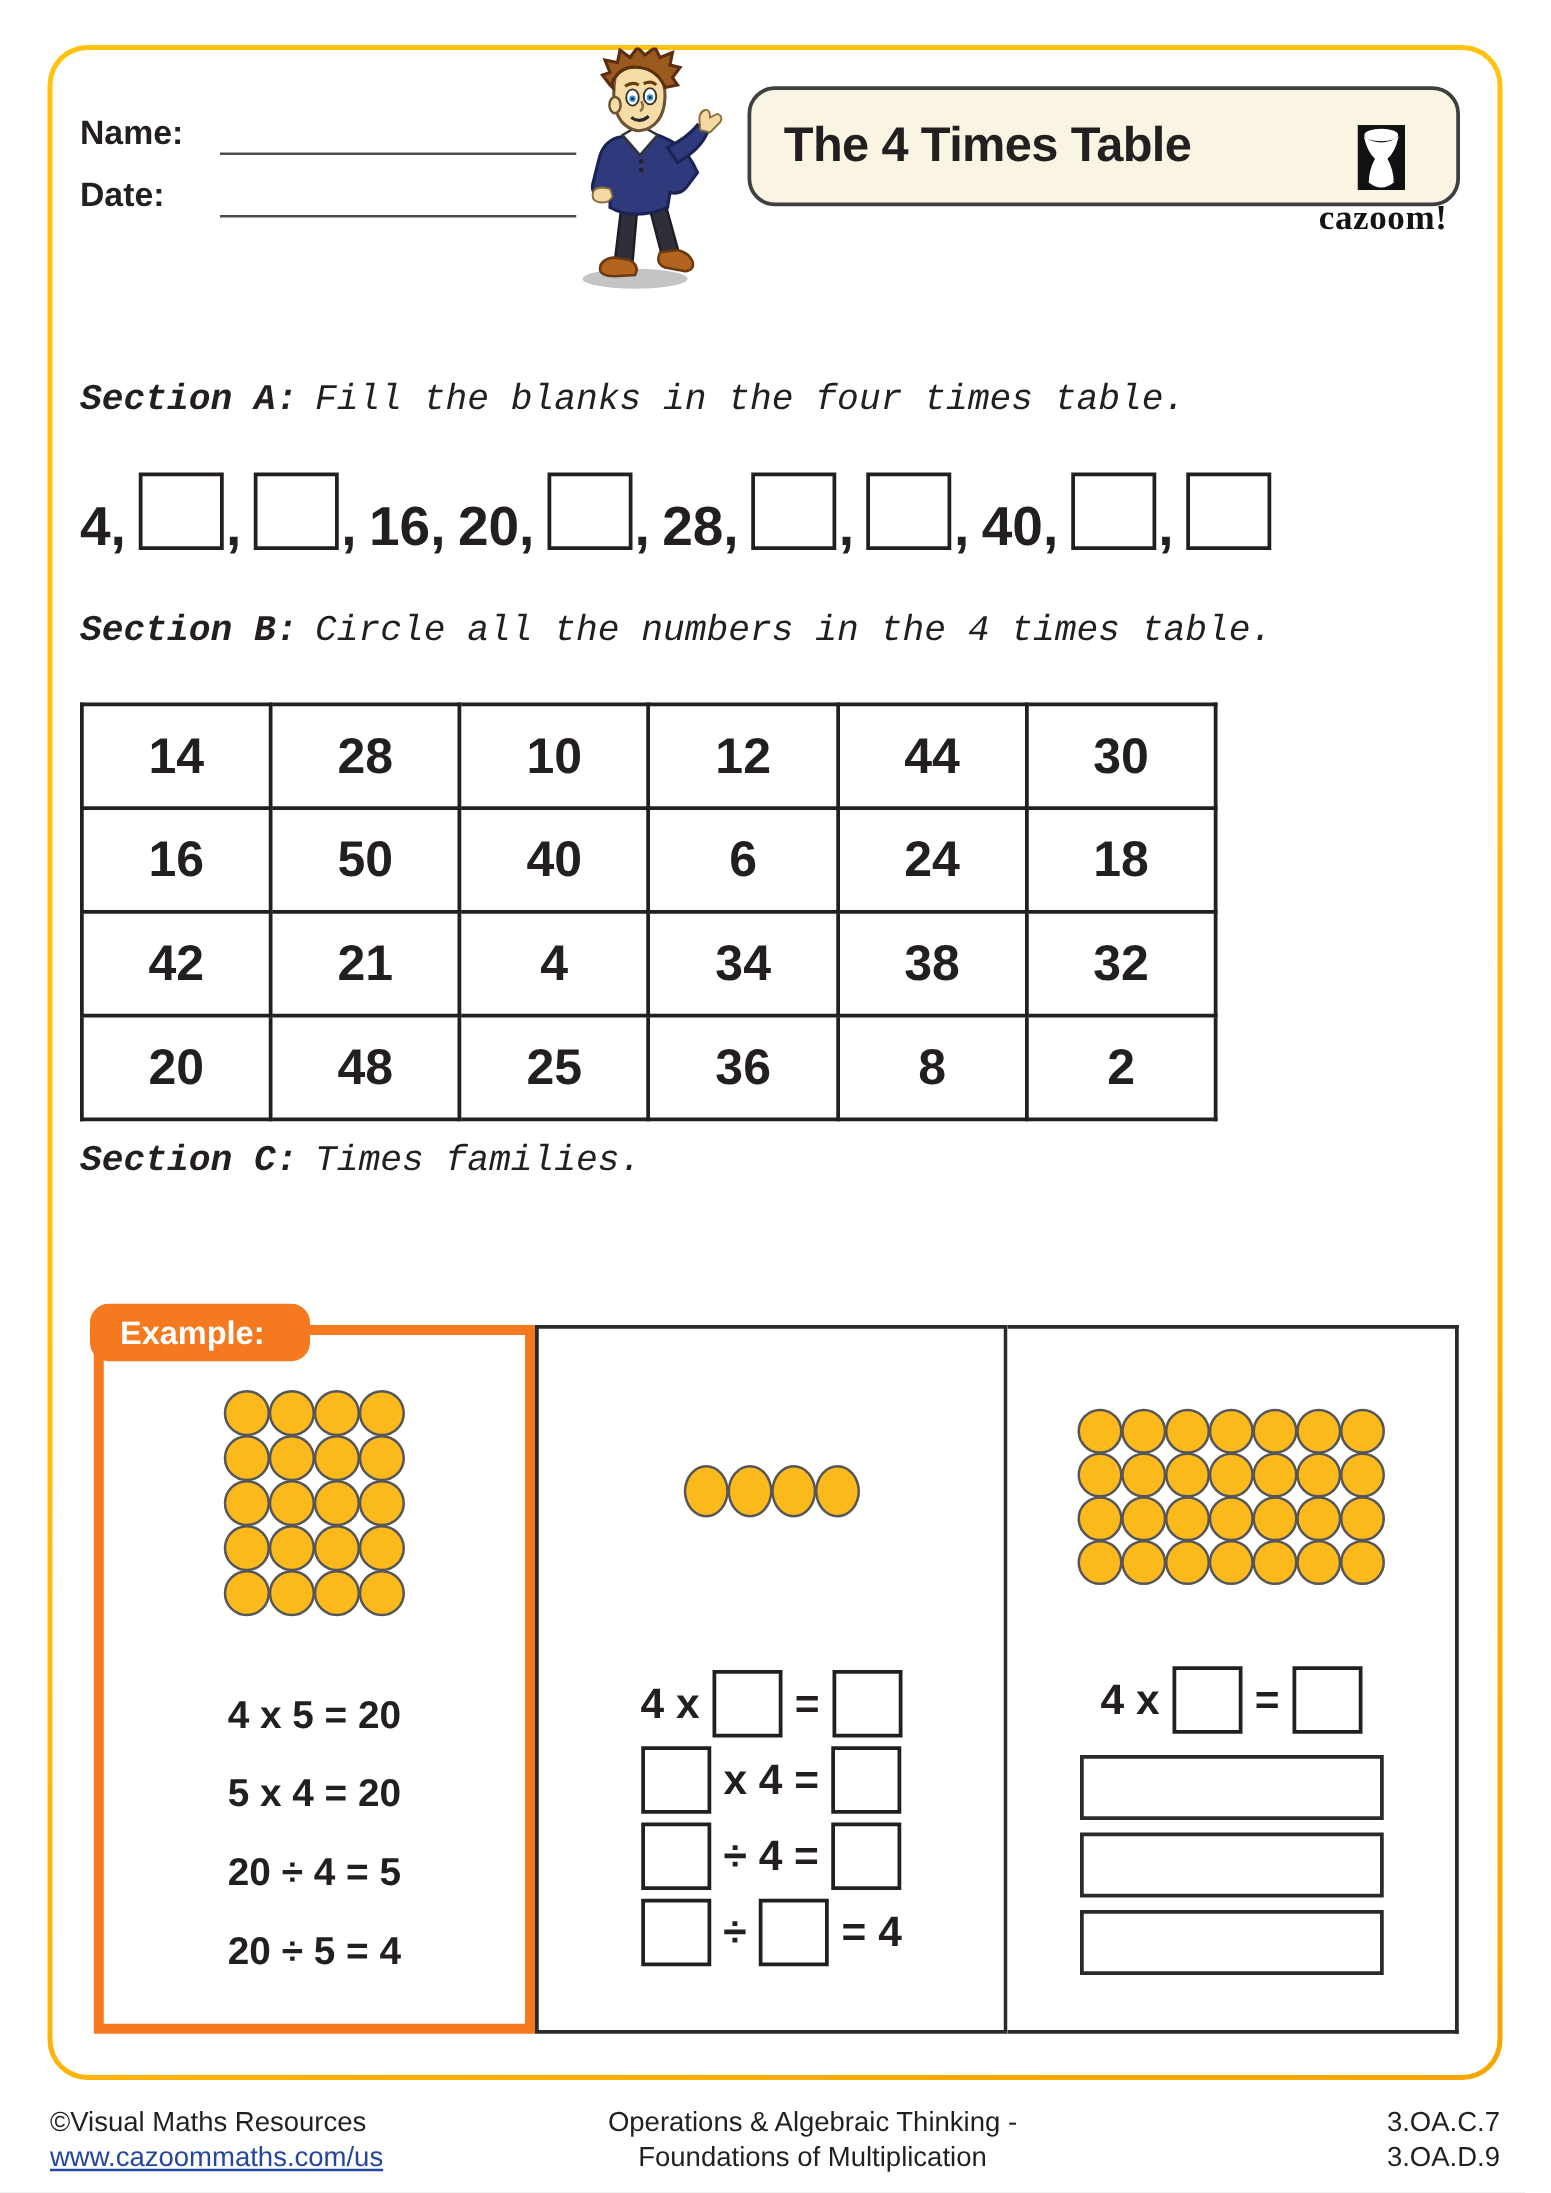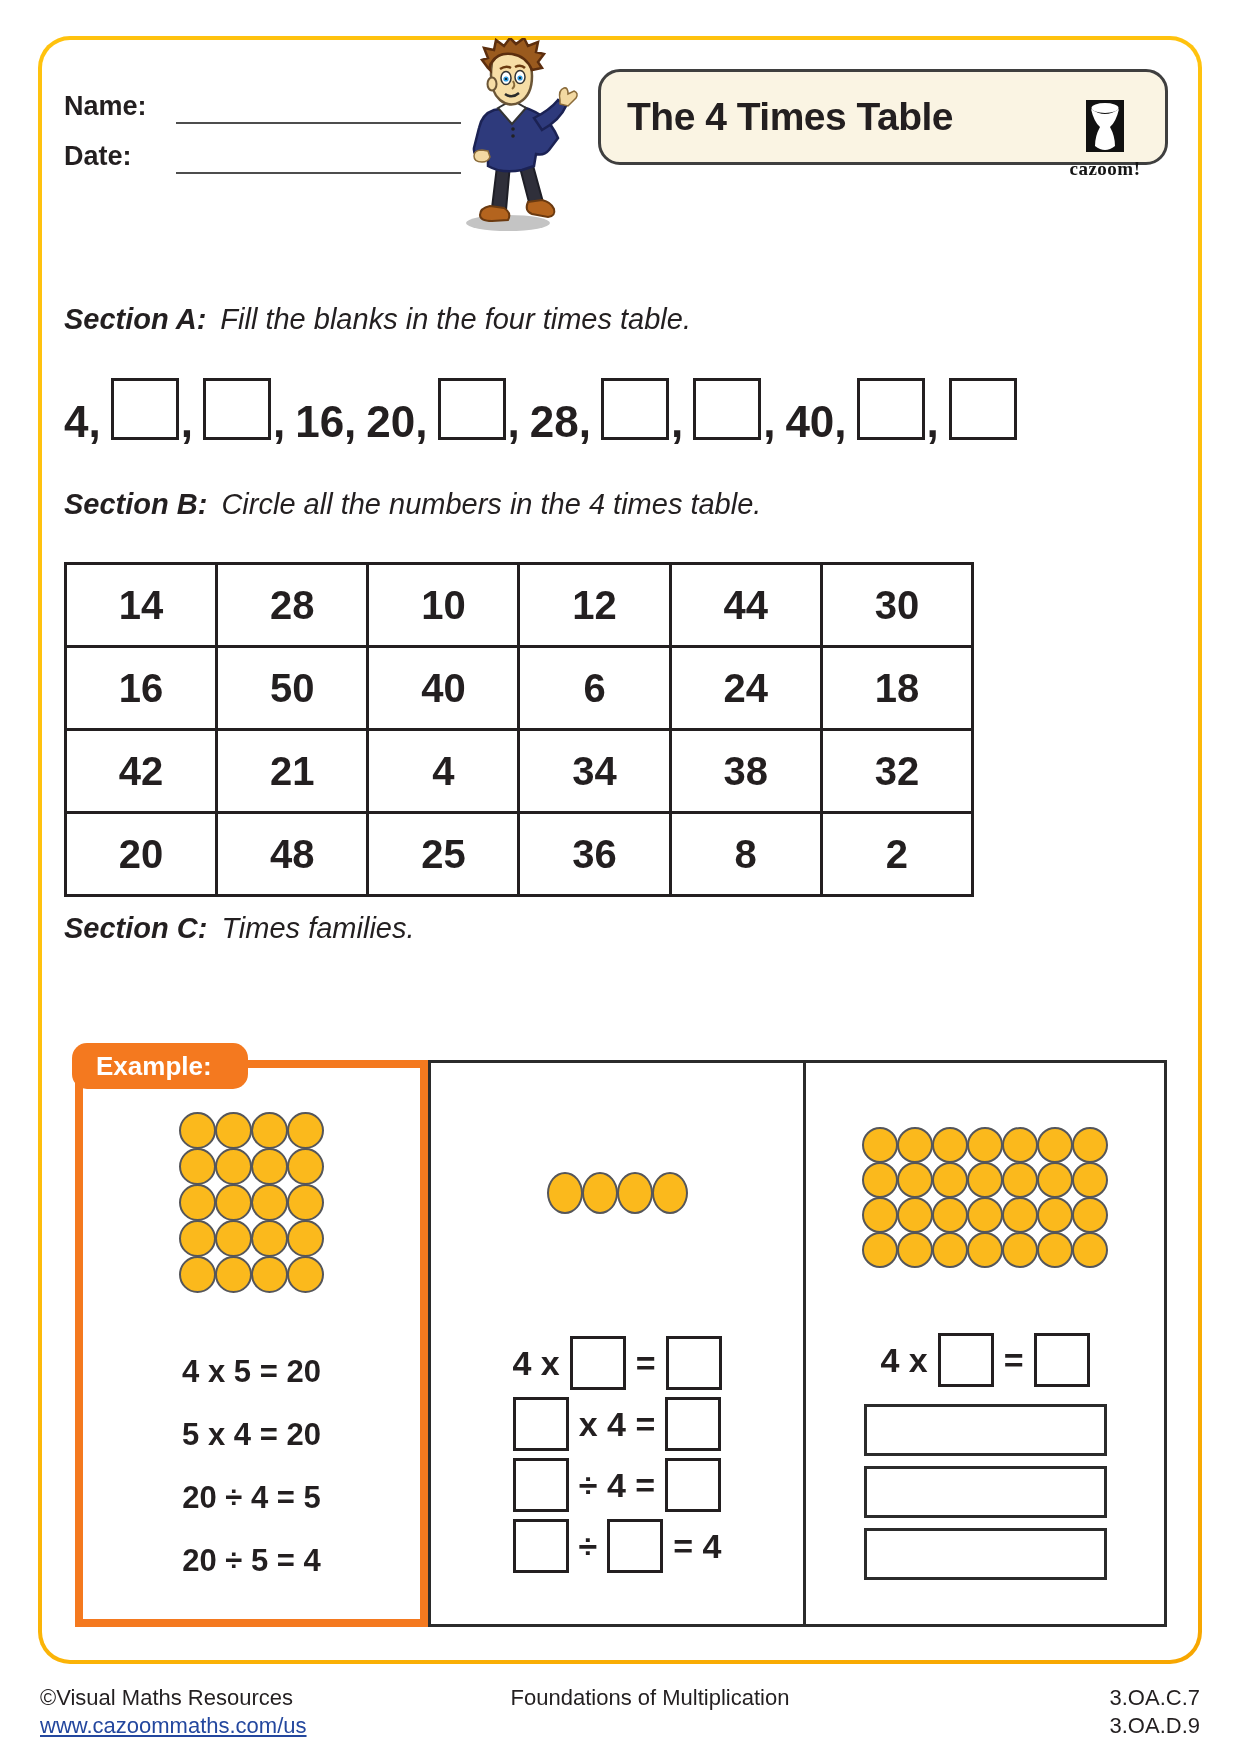"cazoom!" .logo-word { font-size: 19px -> 28px }
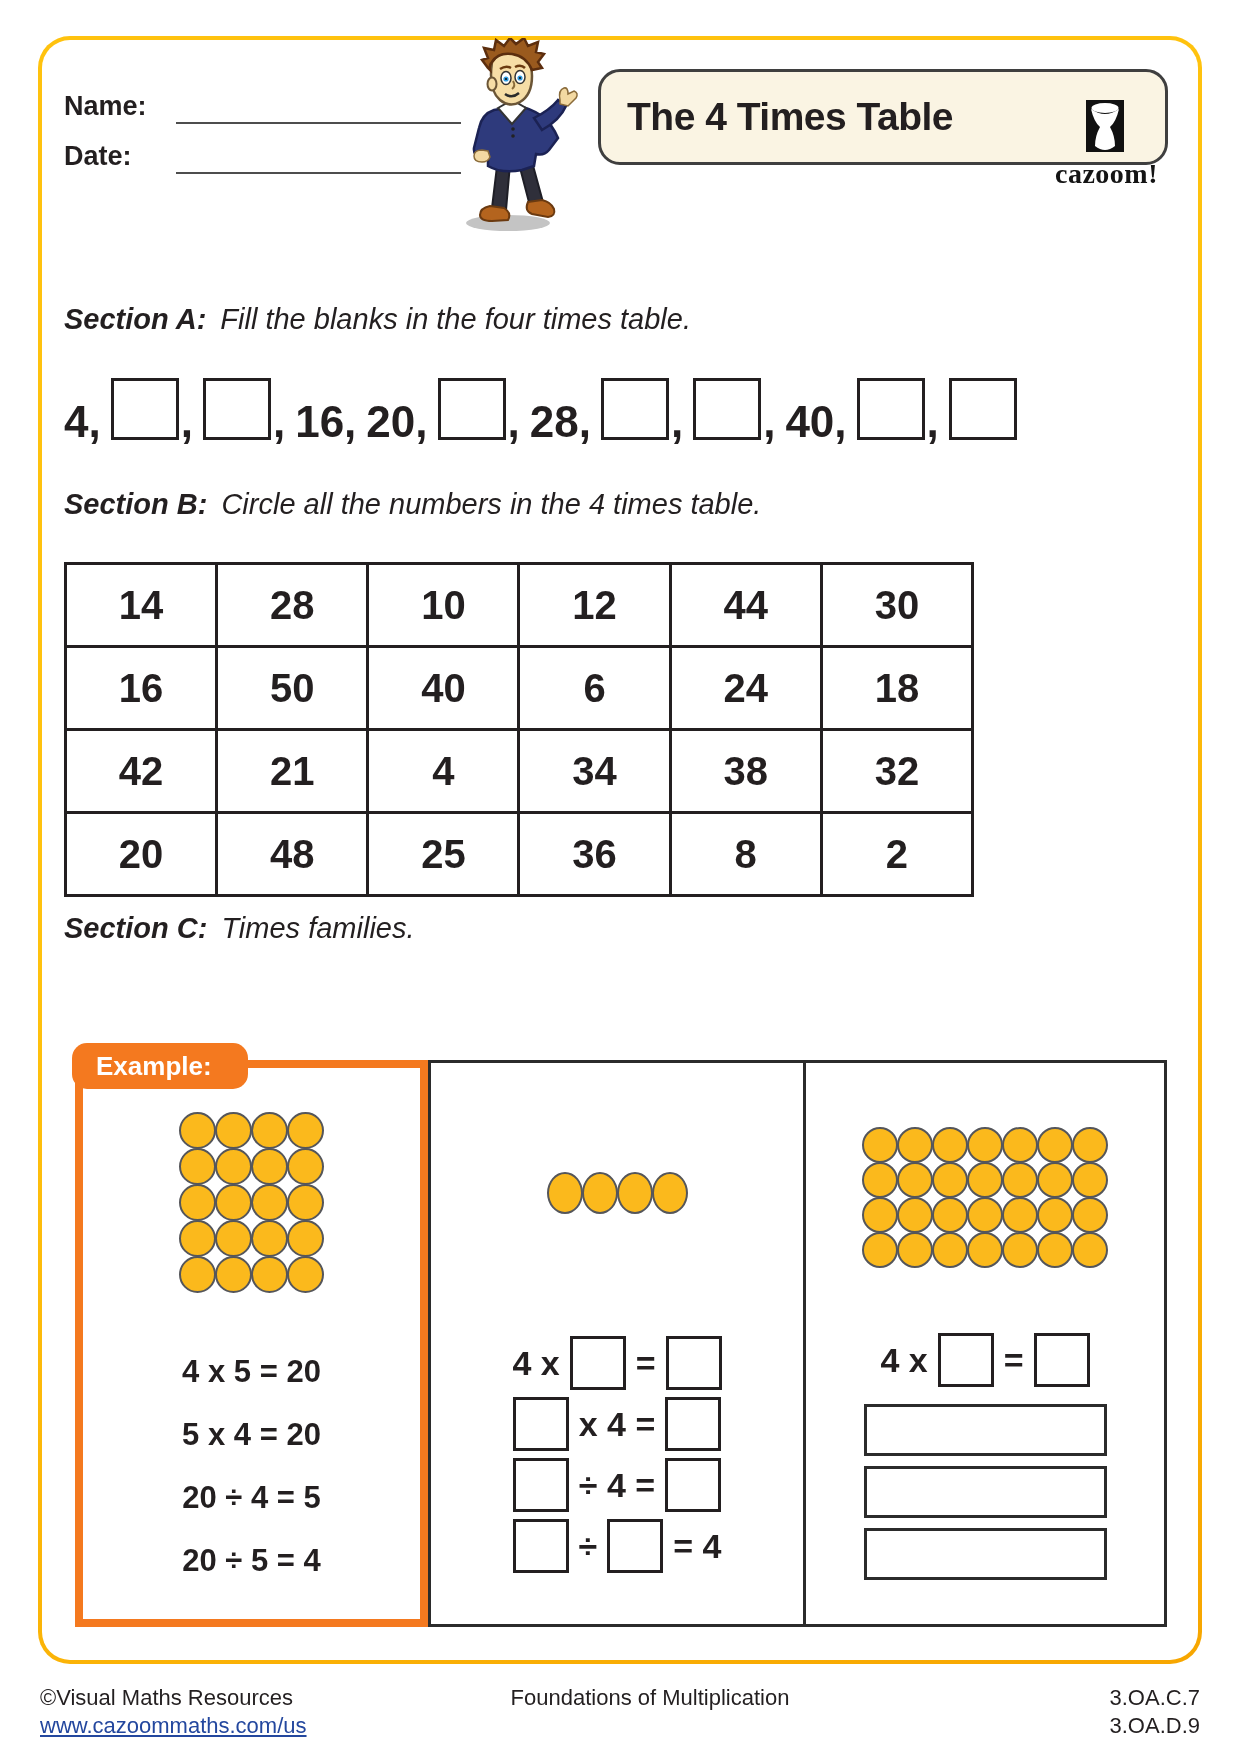"Section A: Fill the blanks" .sec-head { font-family: Liberation Sans, sans-serif -> Liberation Mono, monospace }
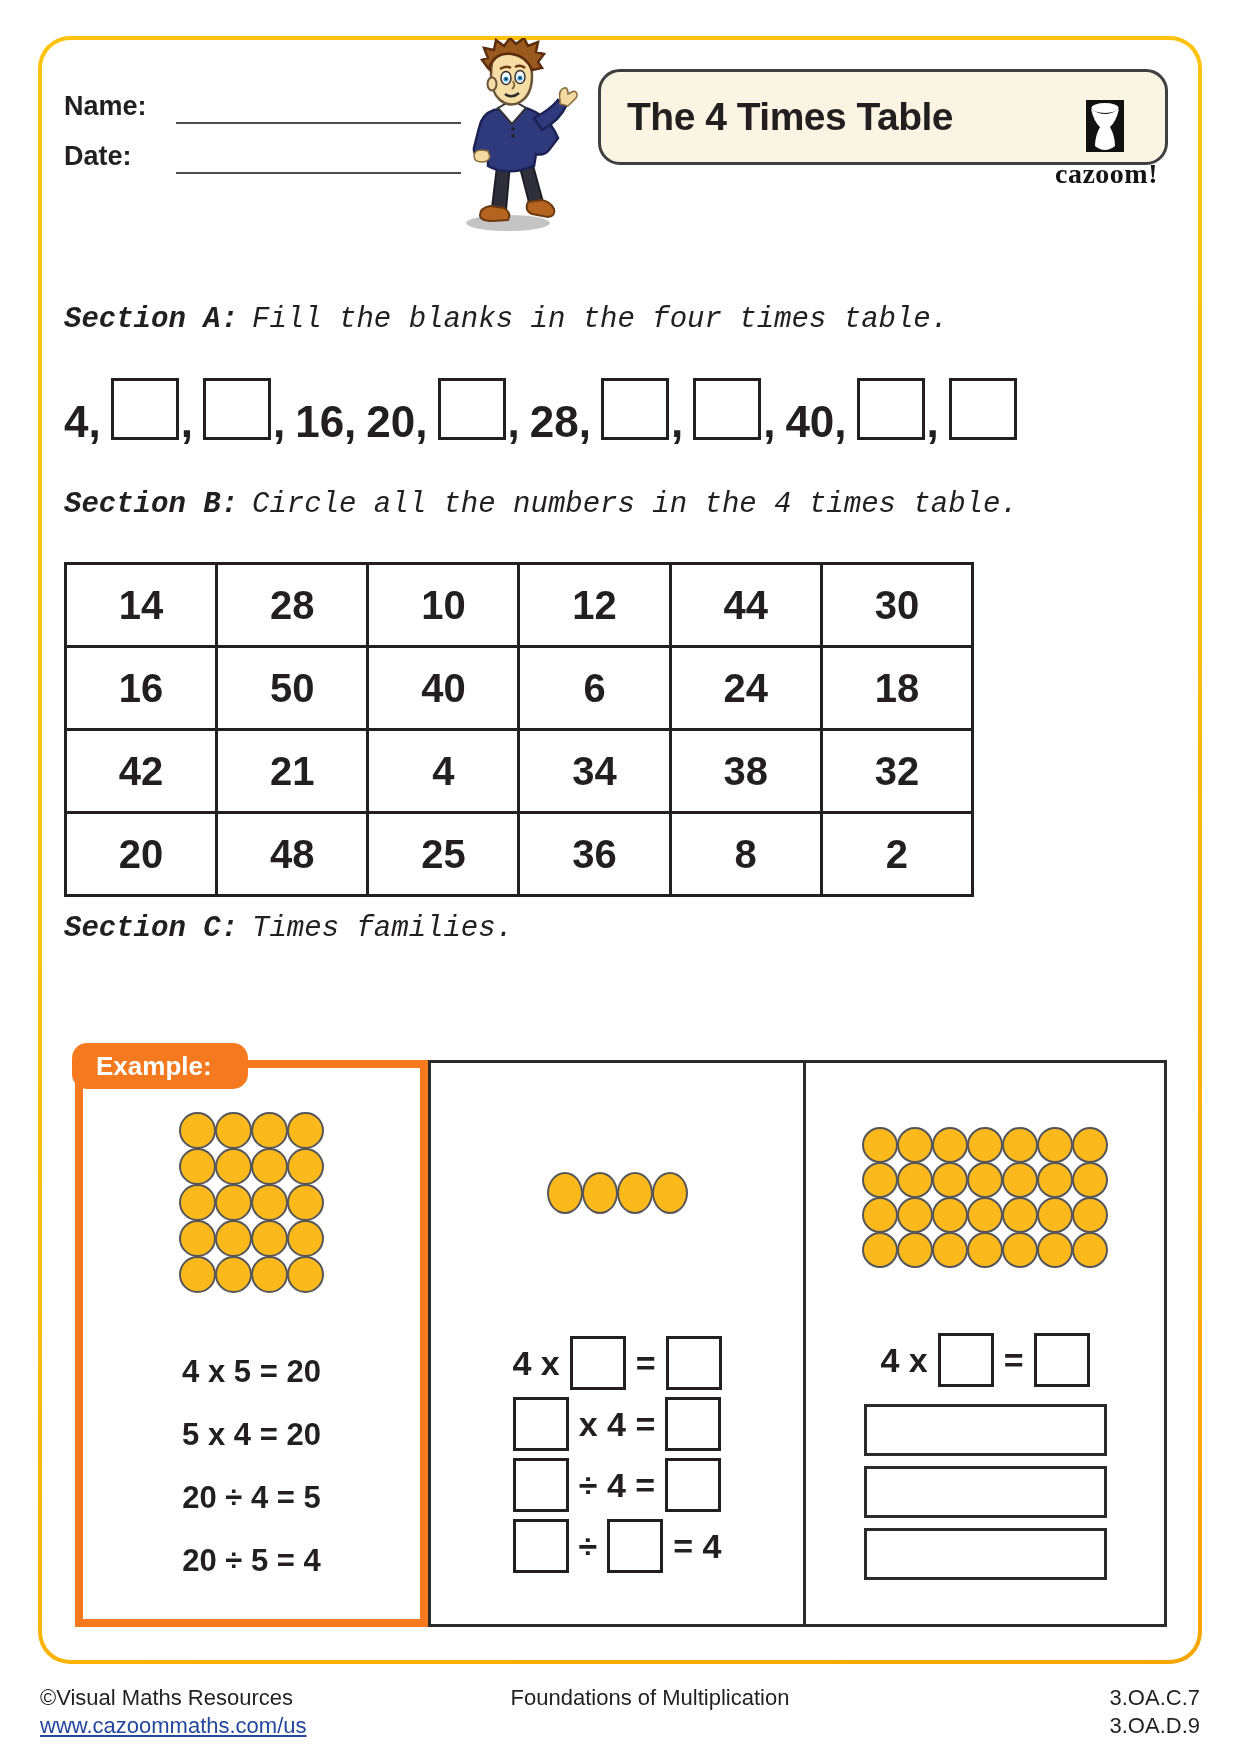"Operations & Algebraic Thinking -" div { html: none -> <div>Operations &amp; Algebraic Thinking -</div> }
